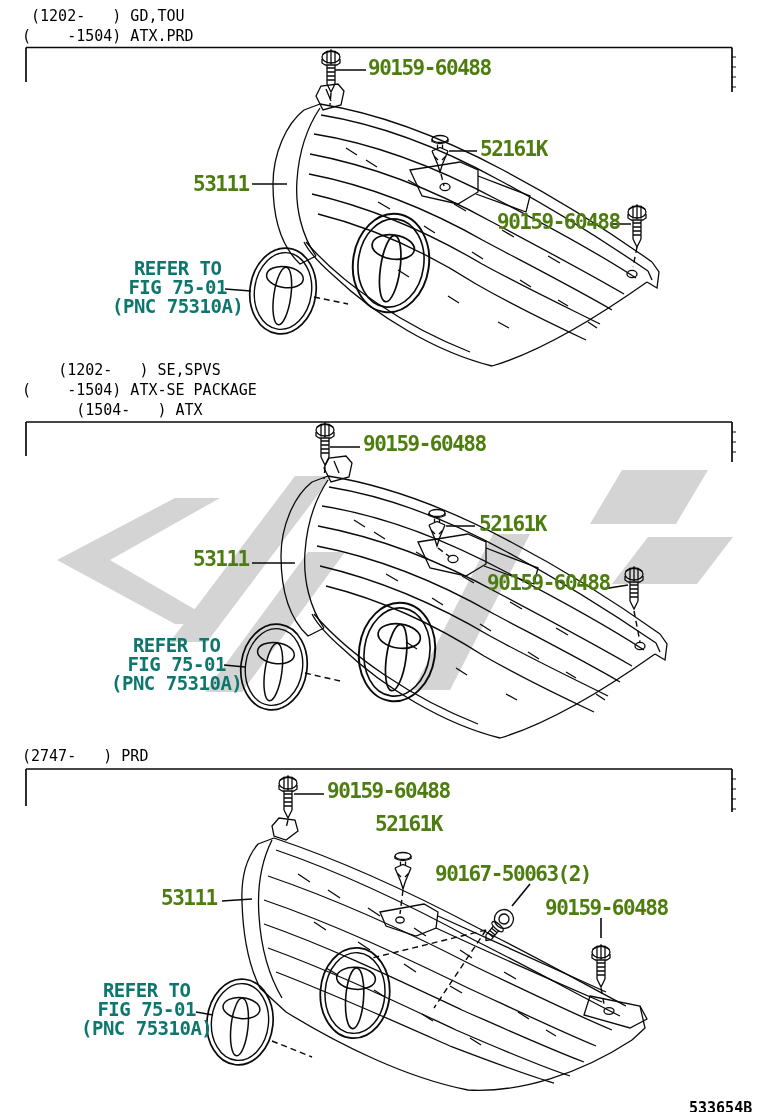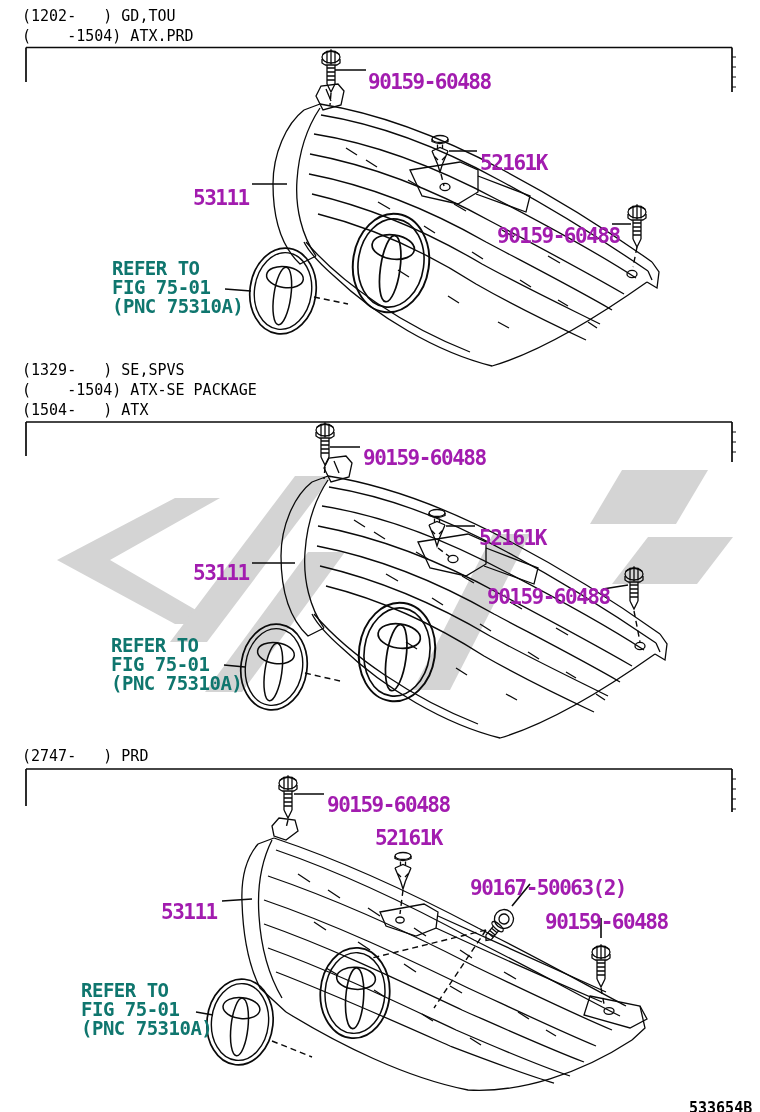"(1202- ) GD,TOU" #stage { text-align: none -> center }
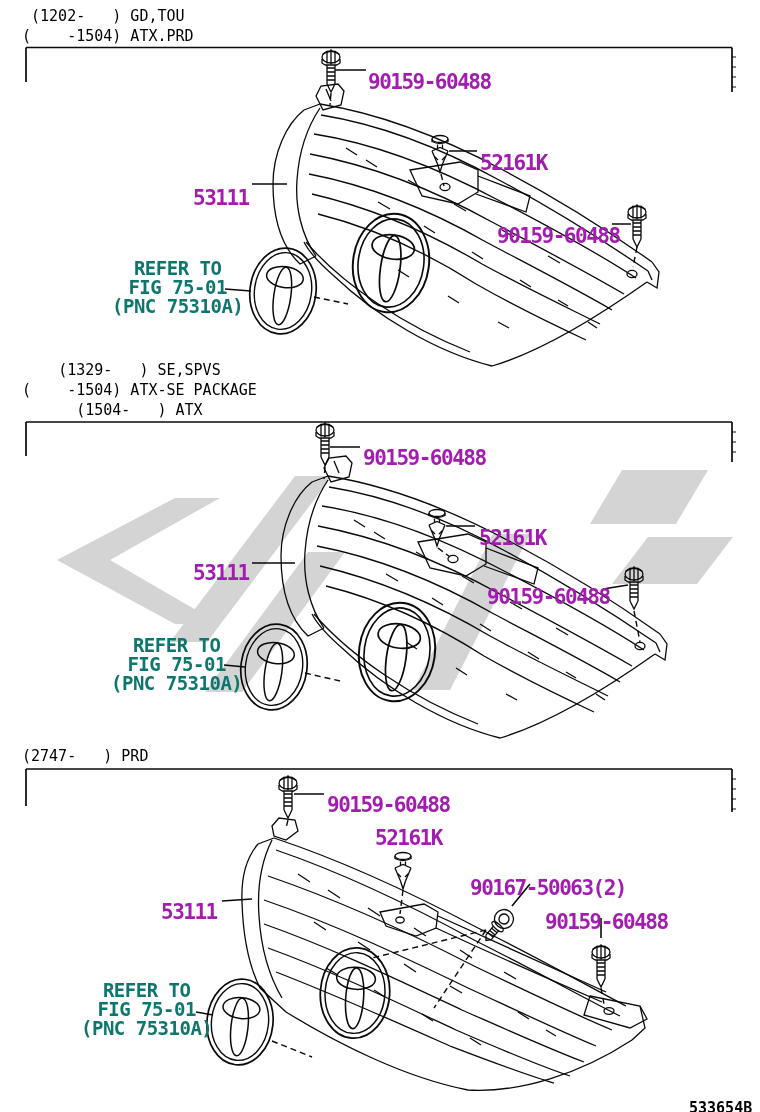"90159-60488" .lbl { color: #a21caf -> #4d7c0f; margin-top: 14px -> none }
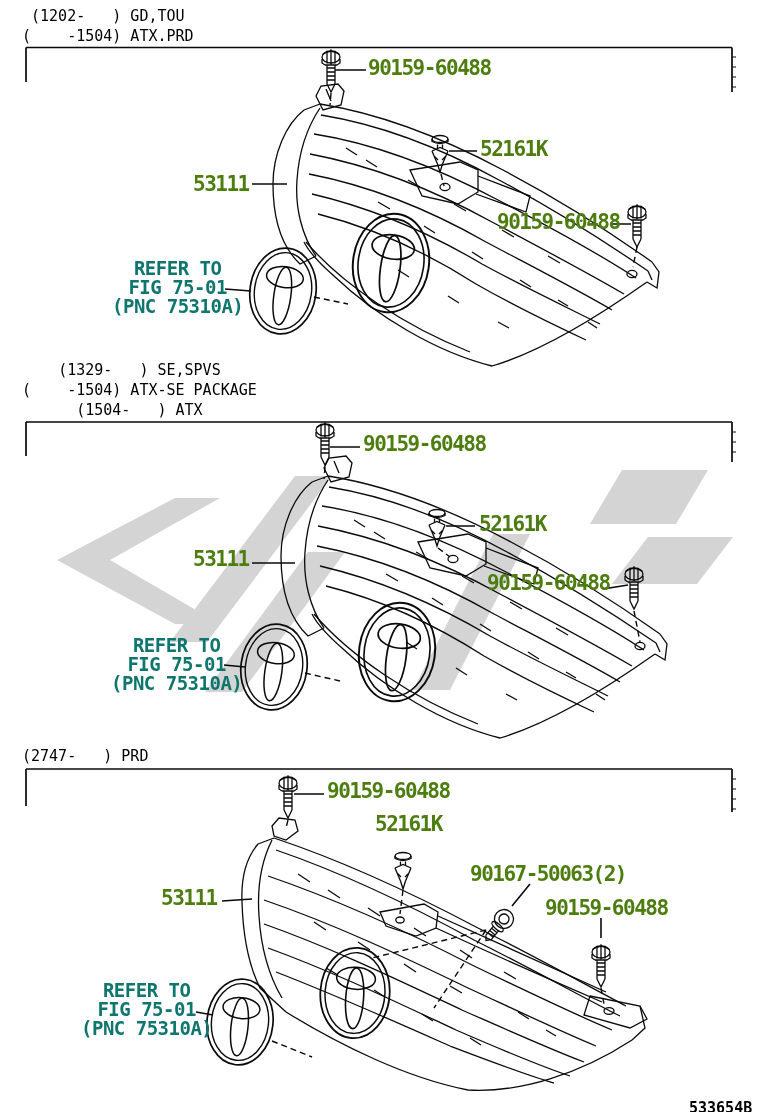"(1329- ) SE,SPVS" div.hdr { text: 1329- -> 1202- }
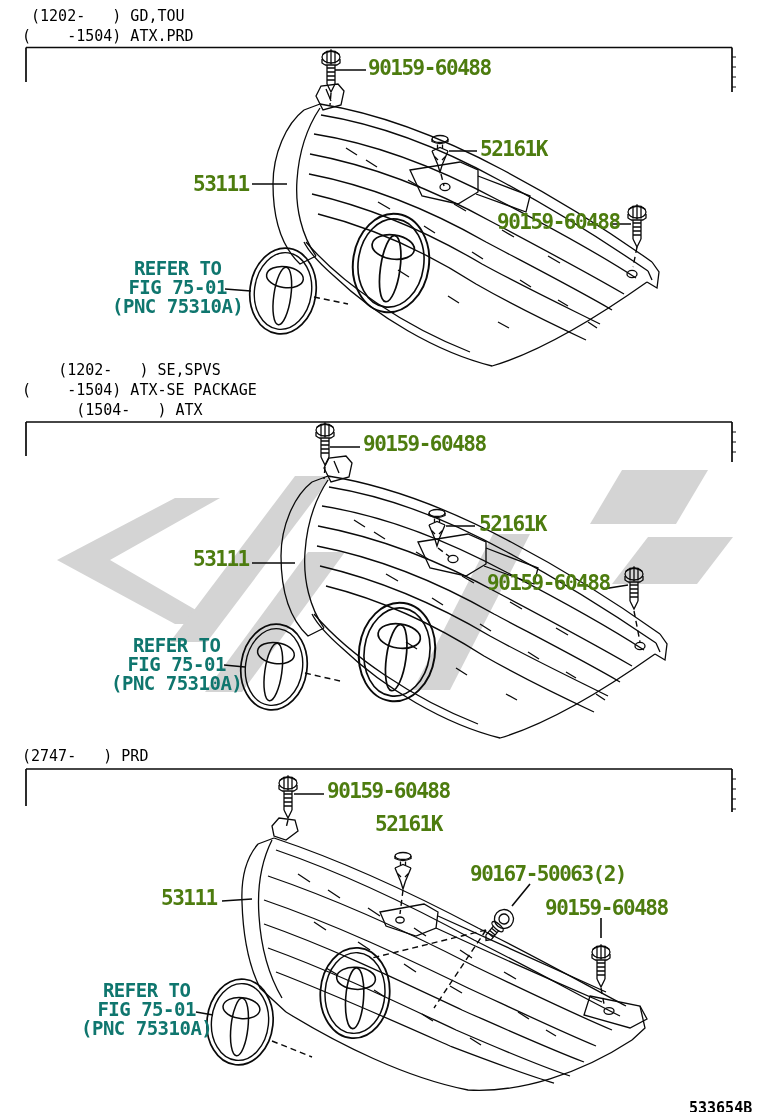"90167-50063(2)" div.lbl { left: 470px -> 435px }
